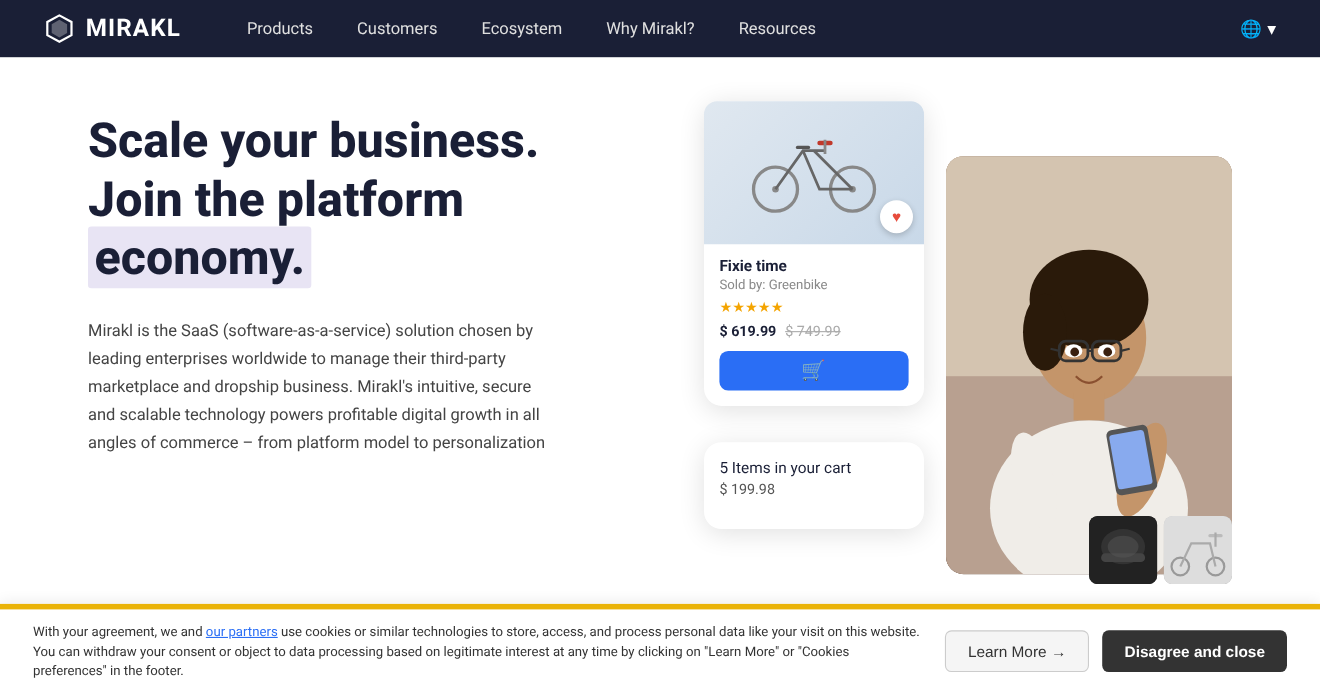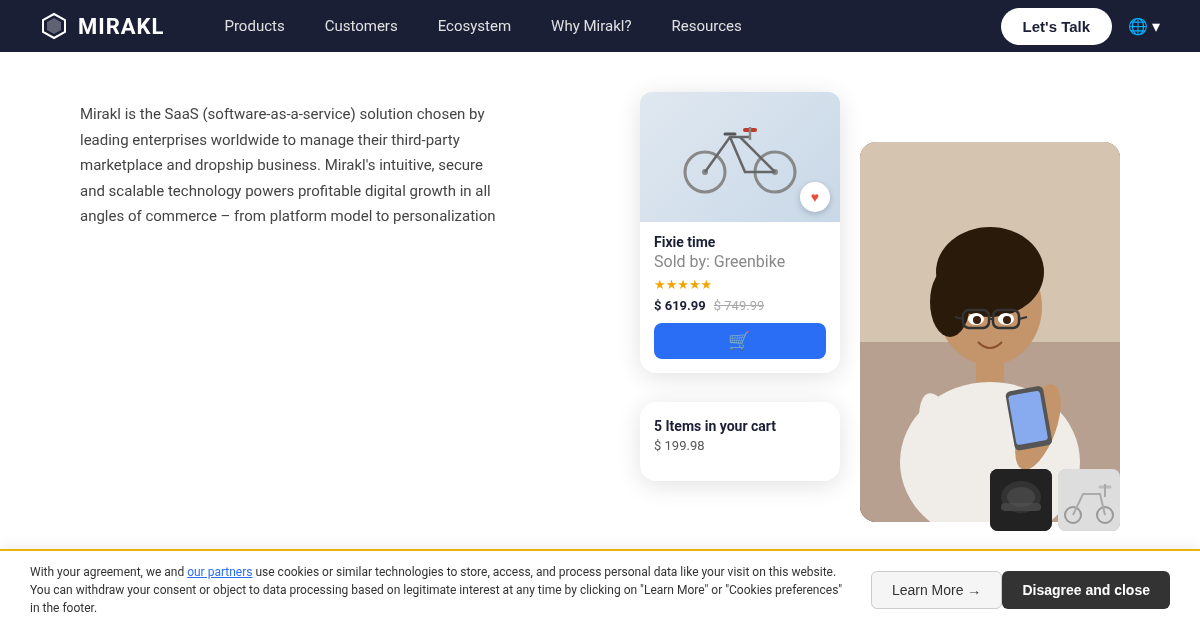"Let's Talk" button.btn-talk { html: <button>Let's Talk</button> -> none }
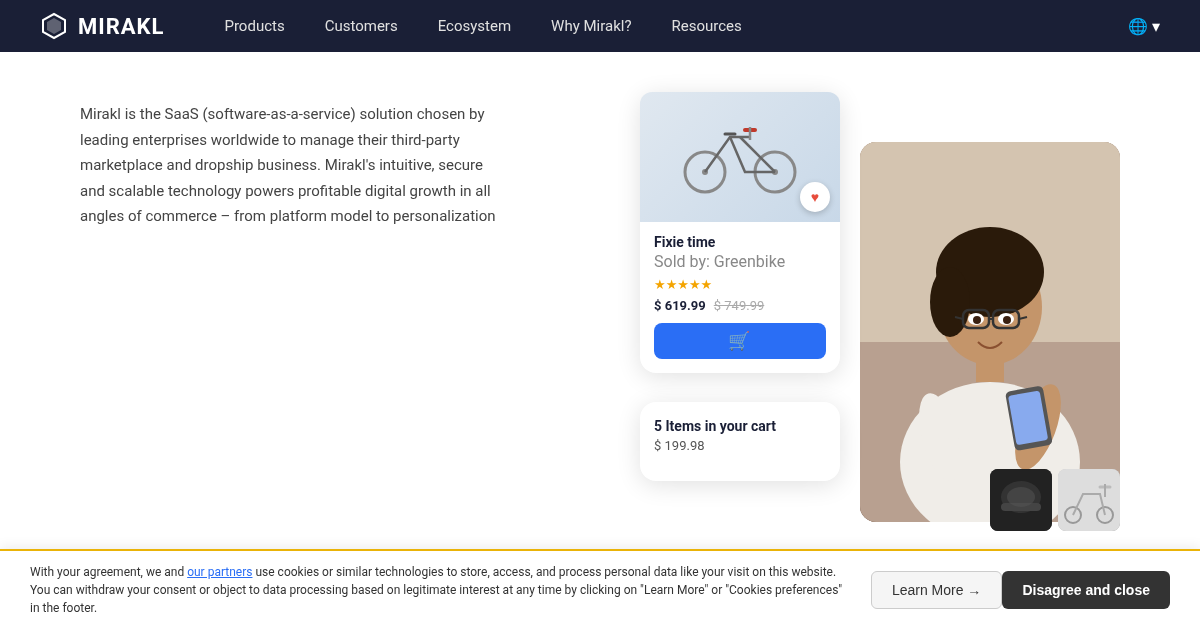"Scale your business." h1.hero-title { html: none -> <h1> <span>Scale your business.</span><br> <span>Join the platform</span> <span>economy.</span> </h1> }
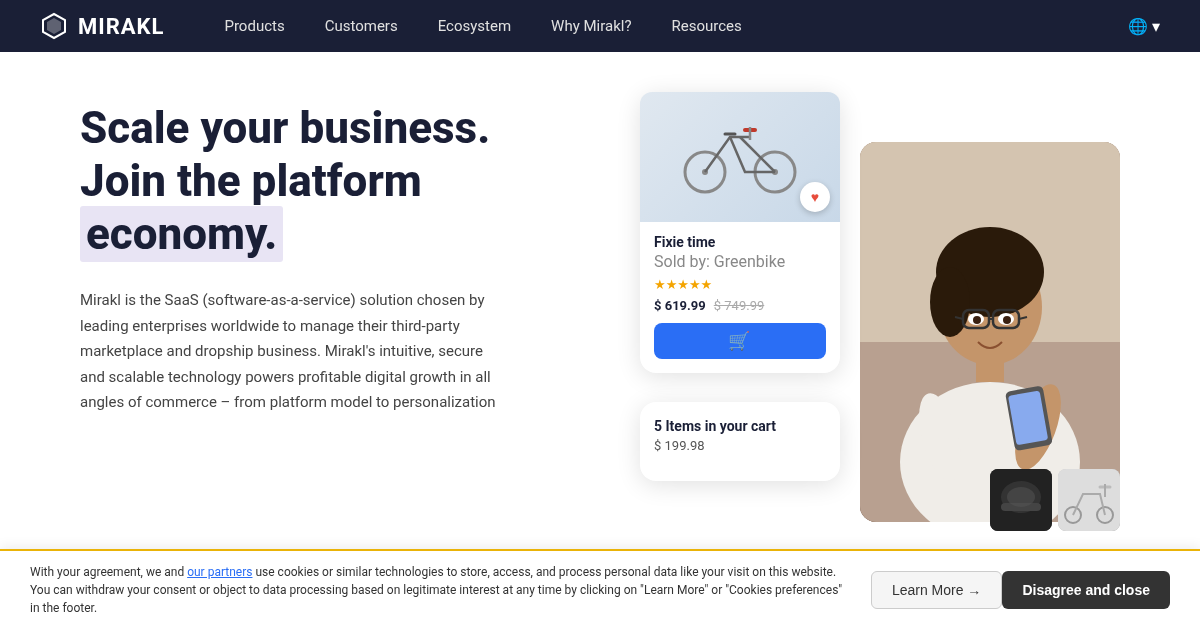"Sold by: Greenbike" .product-seller { font-size: 16px -> 12px }
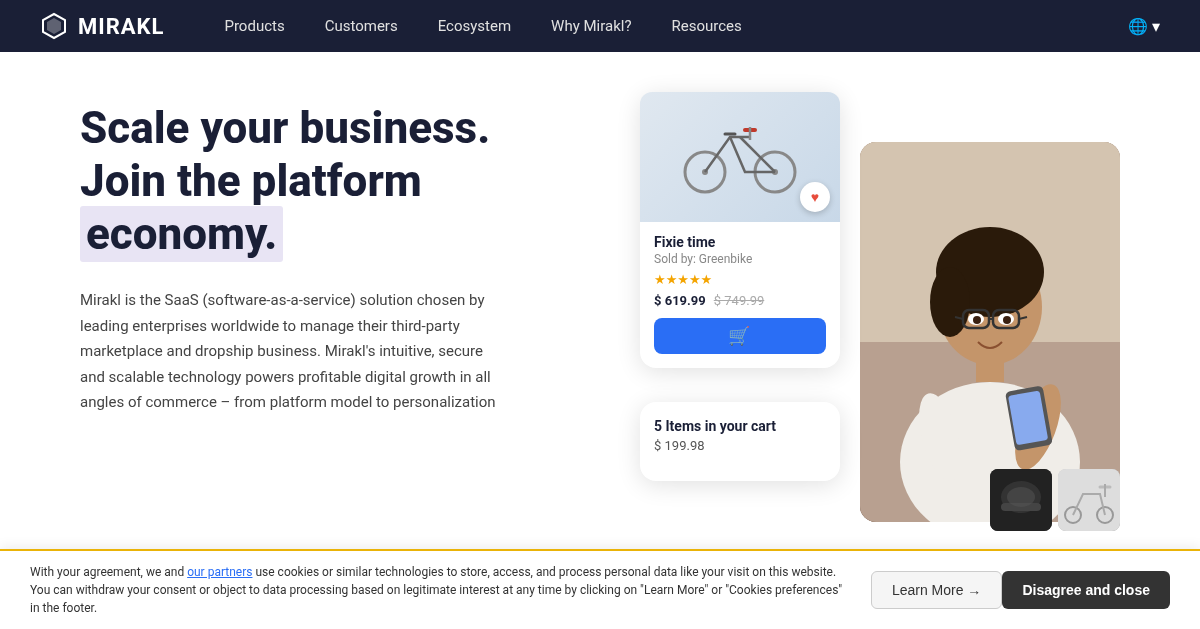"5 Items in your cart" .cart-title { font-weight: 700 -> 400 }
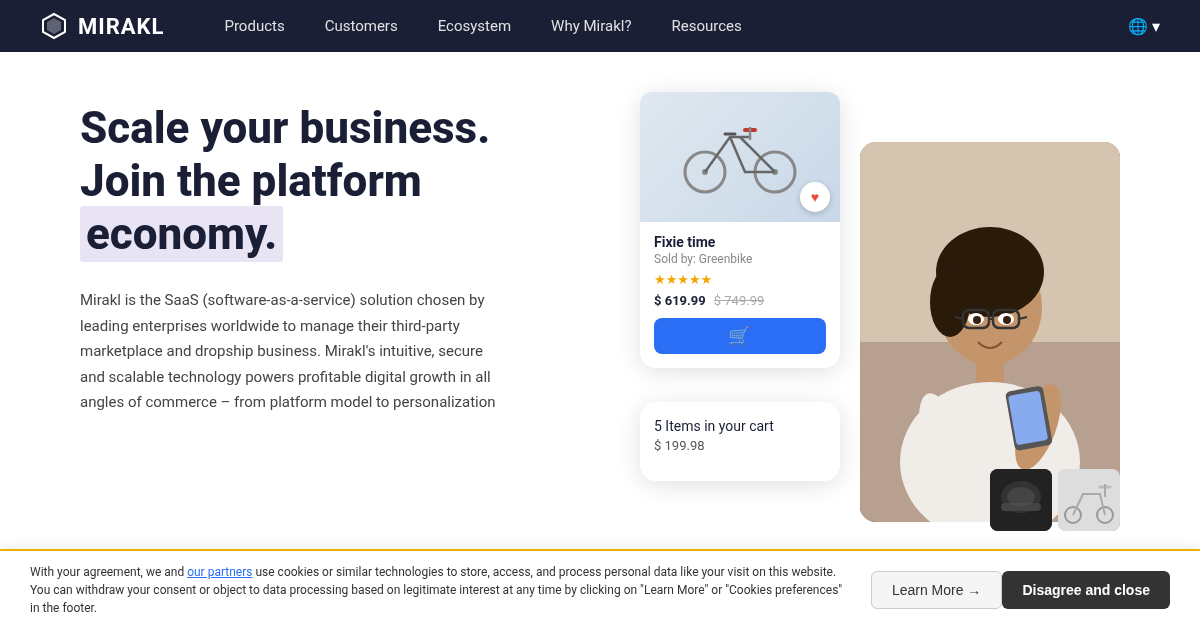"With your agreement, we and" .cookie-banner { border-top: 2px solid #eab308 -> 5px solid #eab308 }
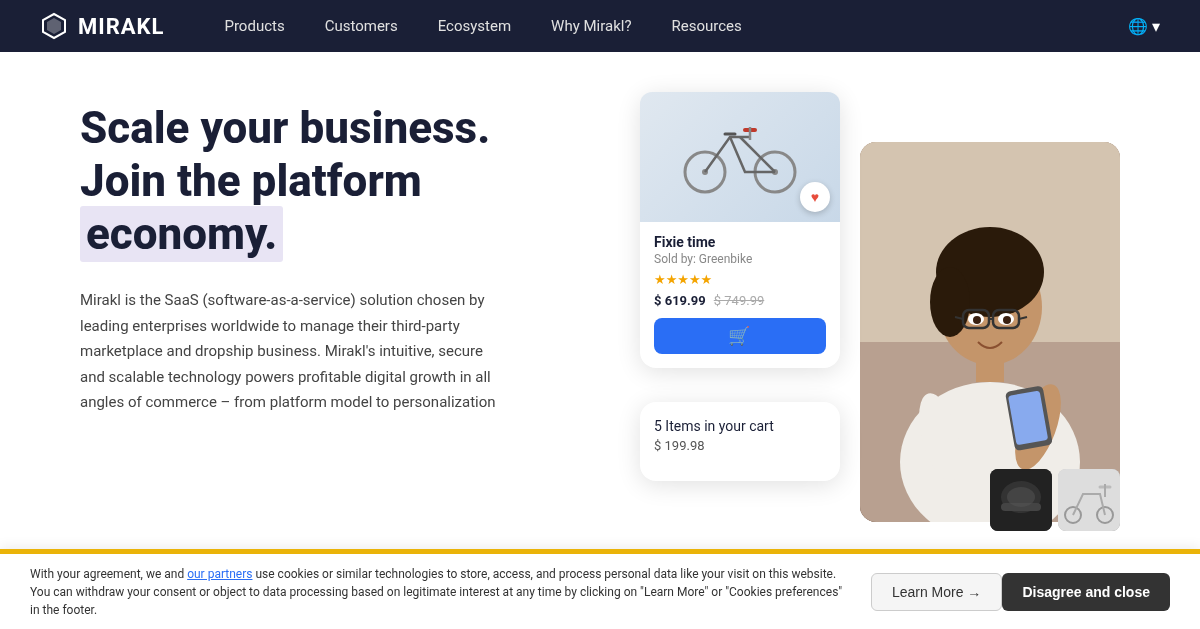"Learn More →" .cookie-buttons { gap: none -> 12px }
